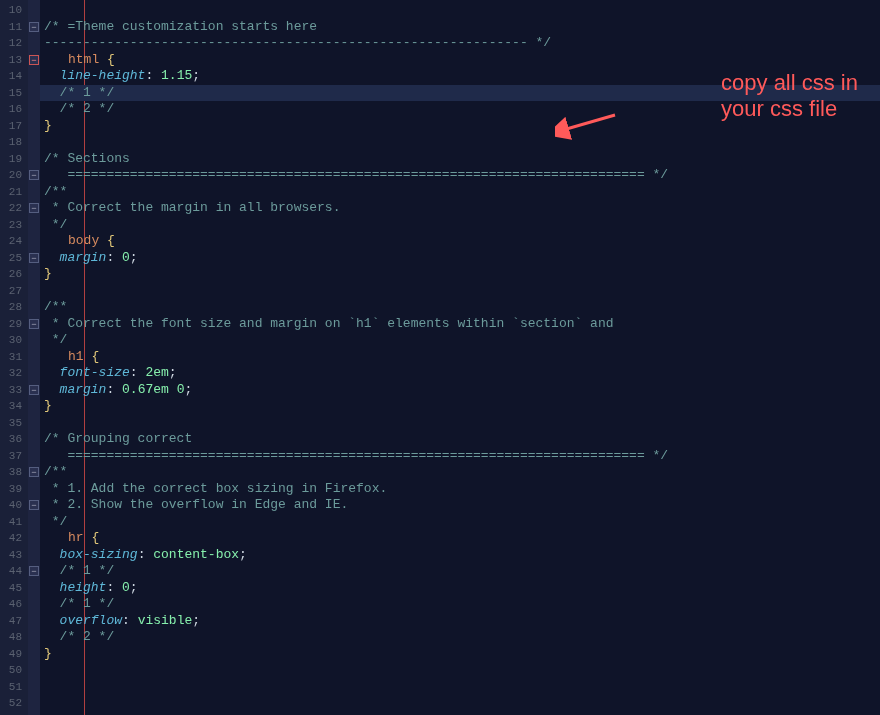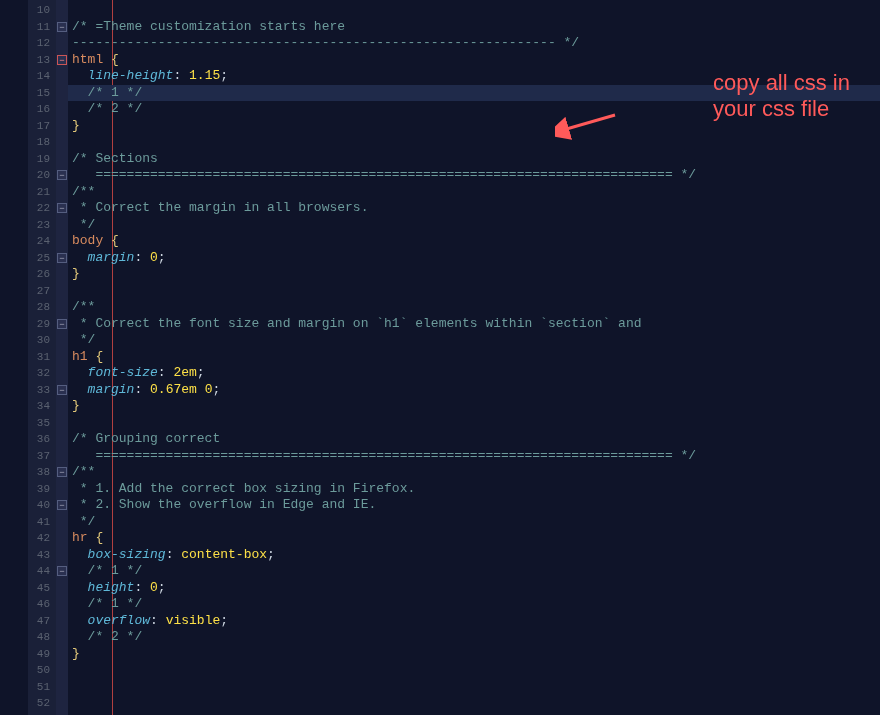"10" .editor { padding-left: 28px -> none }
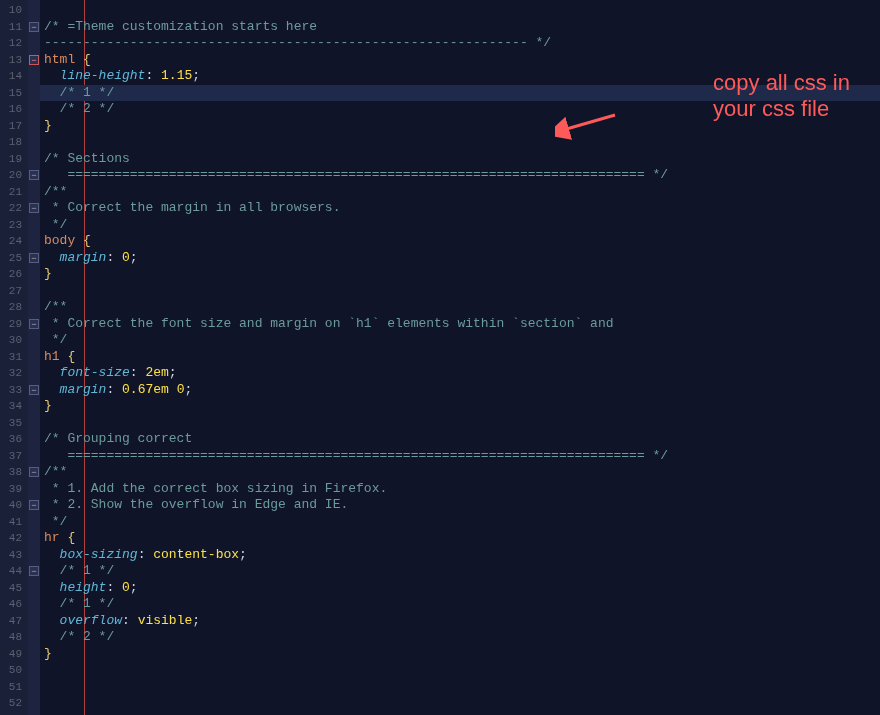"html" .c-sel { margin-left: none -> 24px }
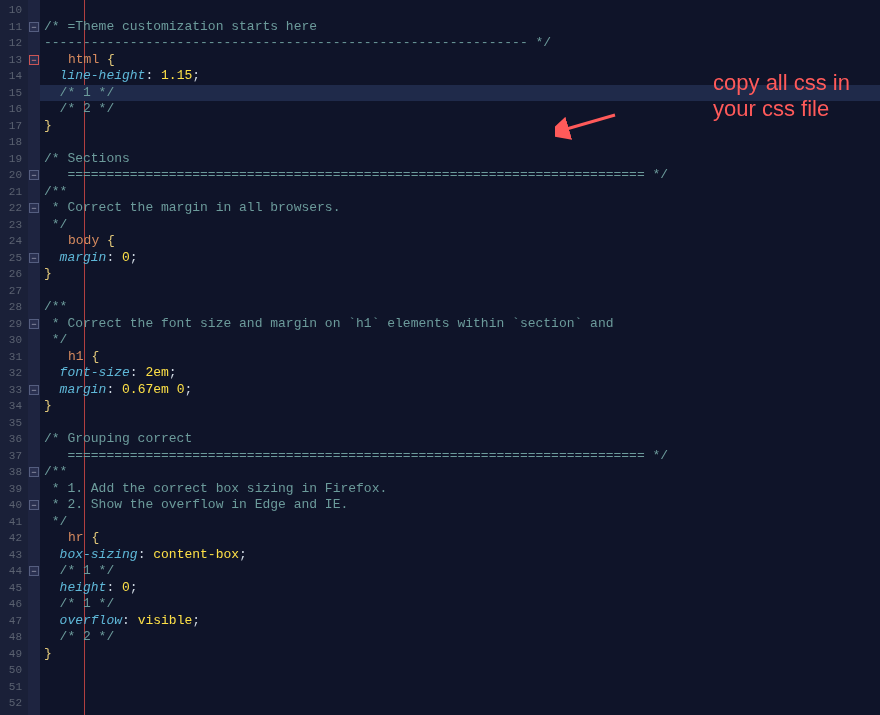"1.15" .c-val { color: #fde047 -> #86efac }
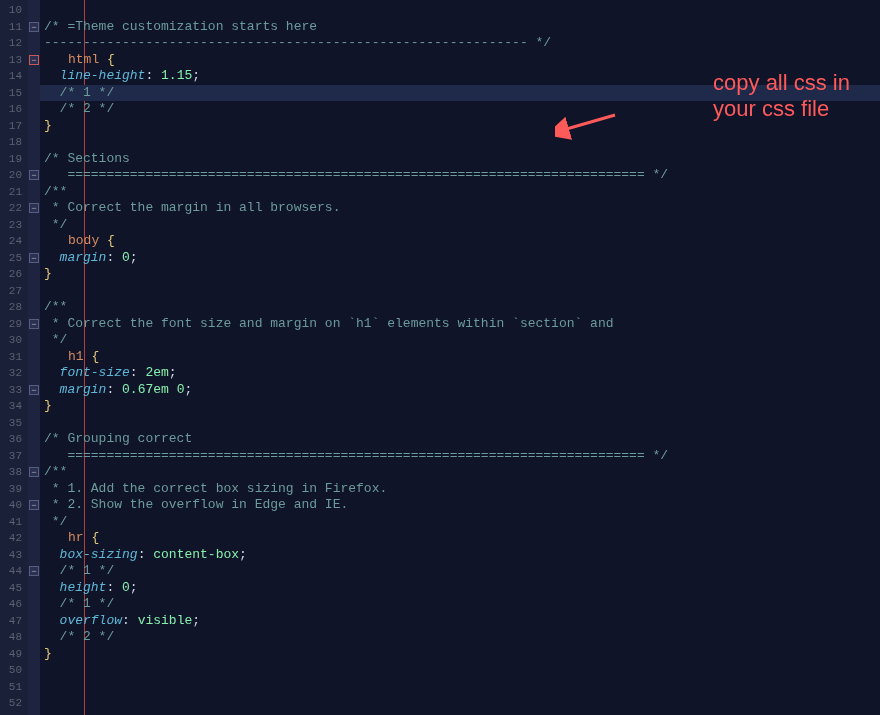"copy all css in" .annotation { right: 30px -> 22px }
